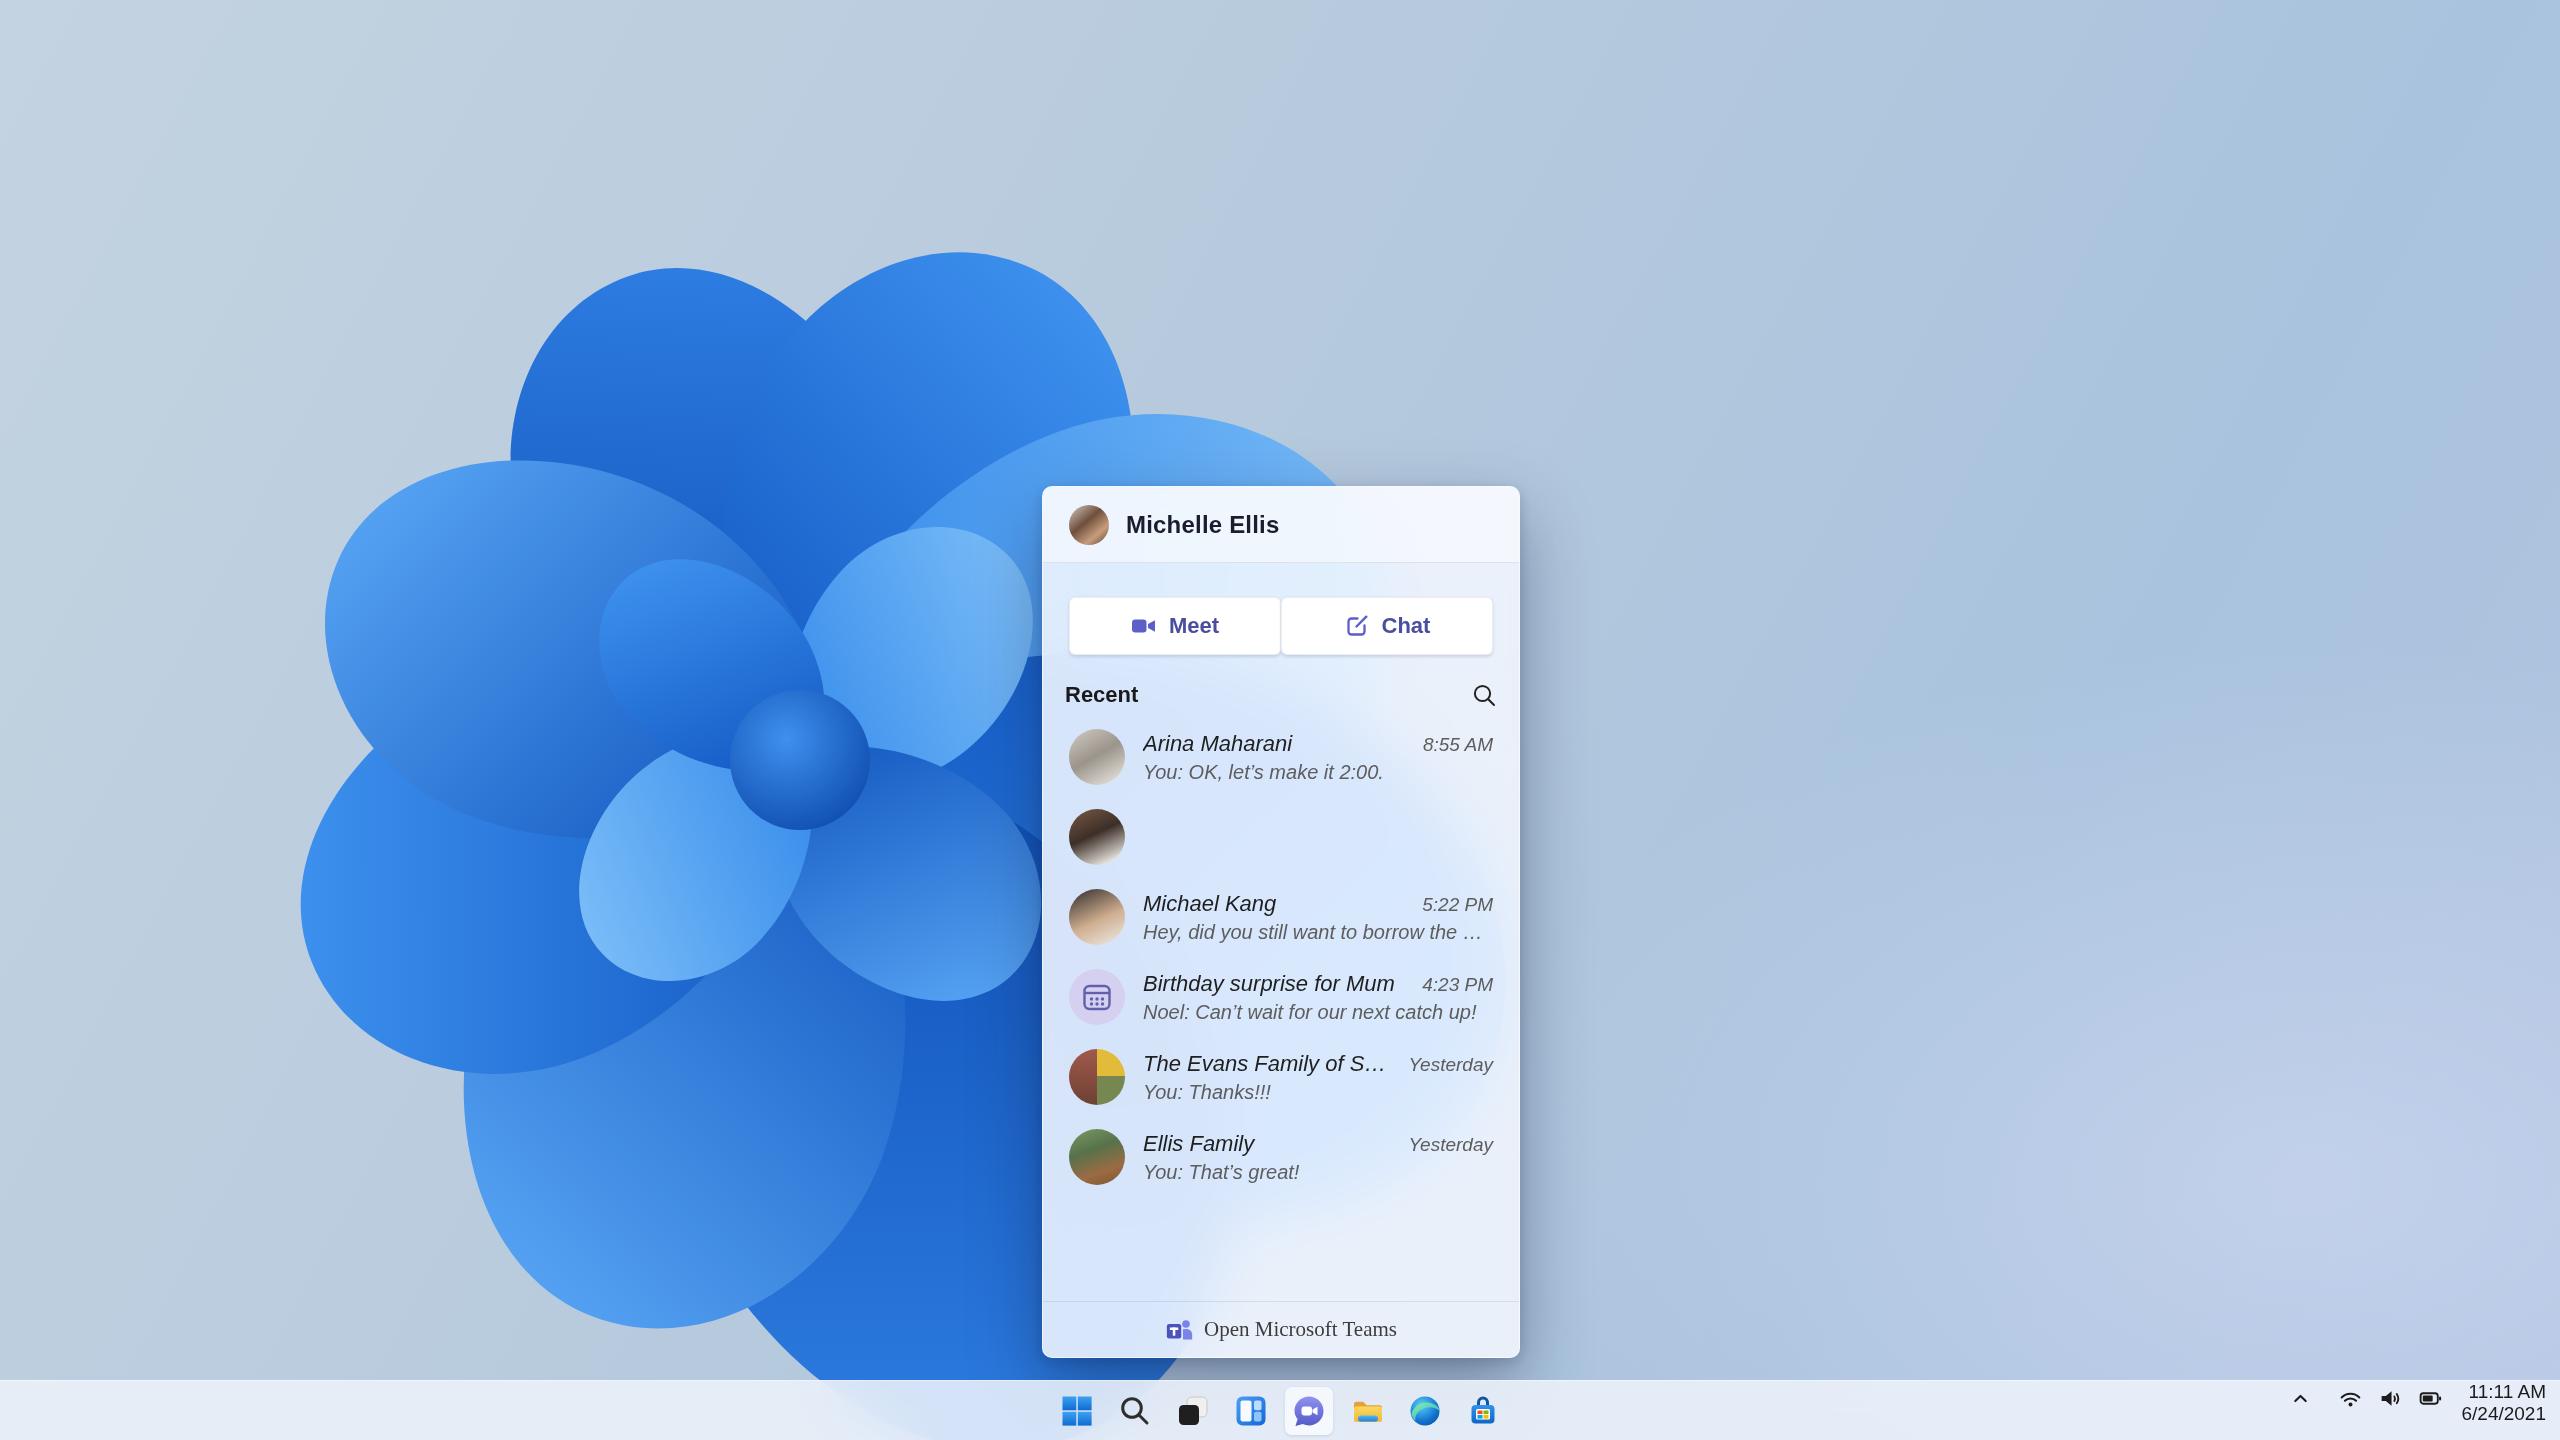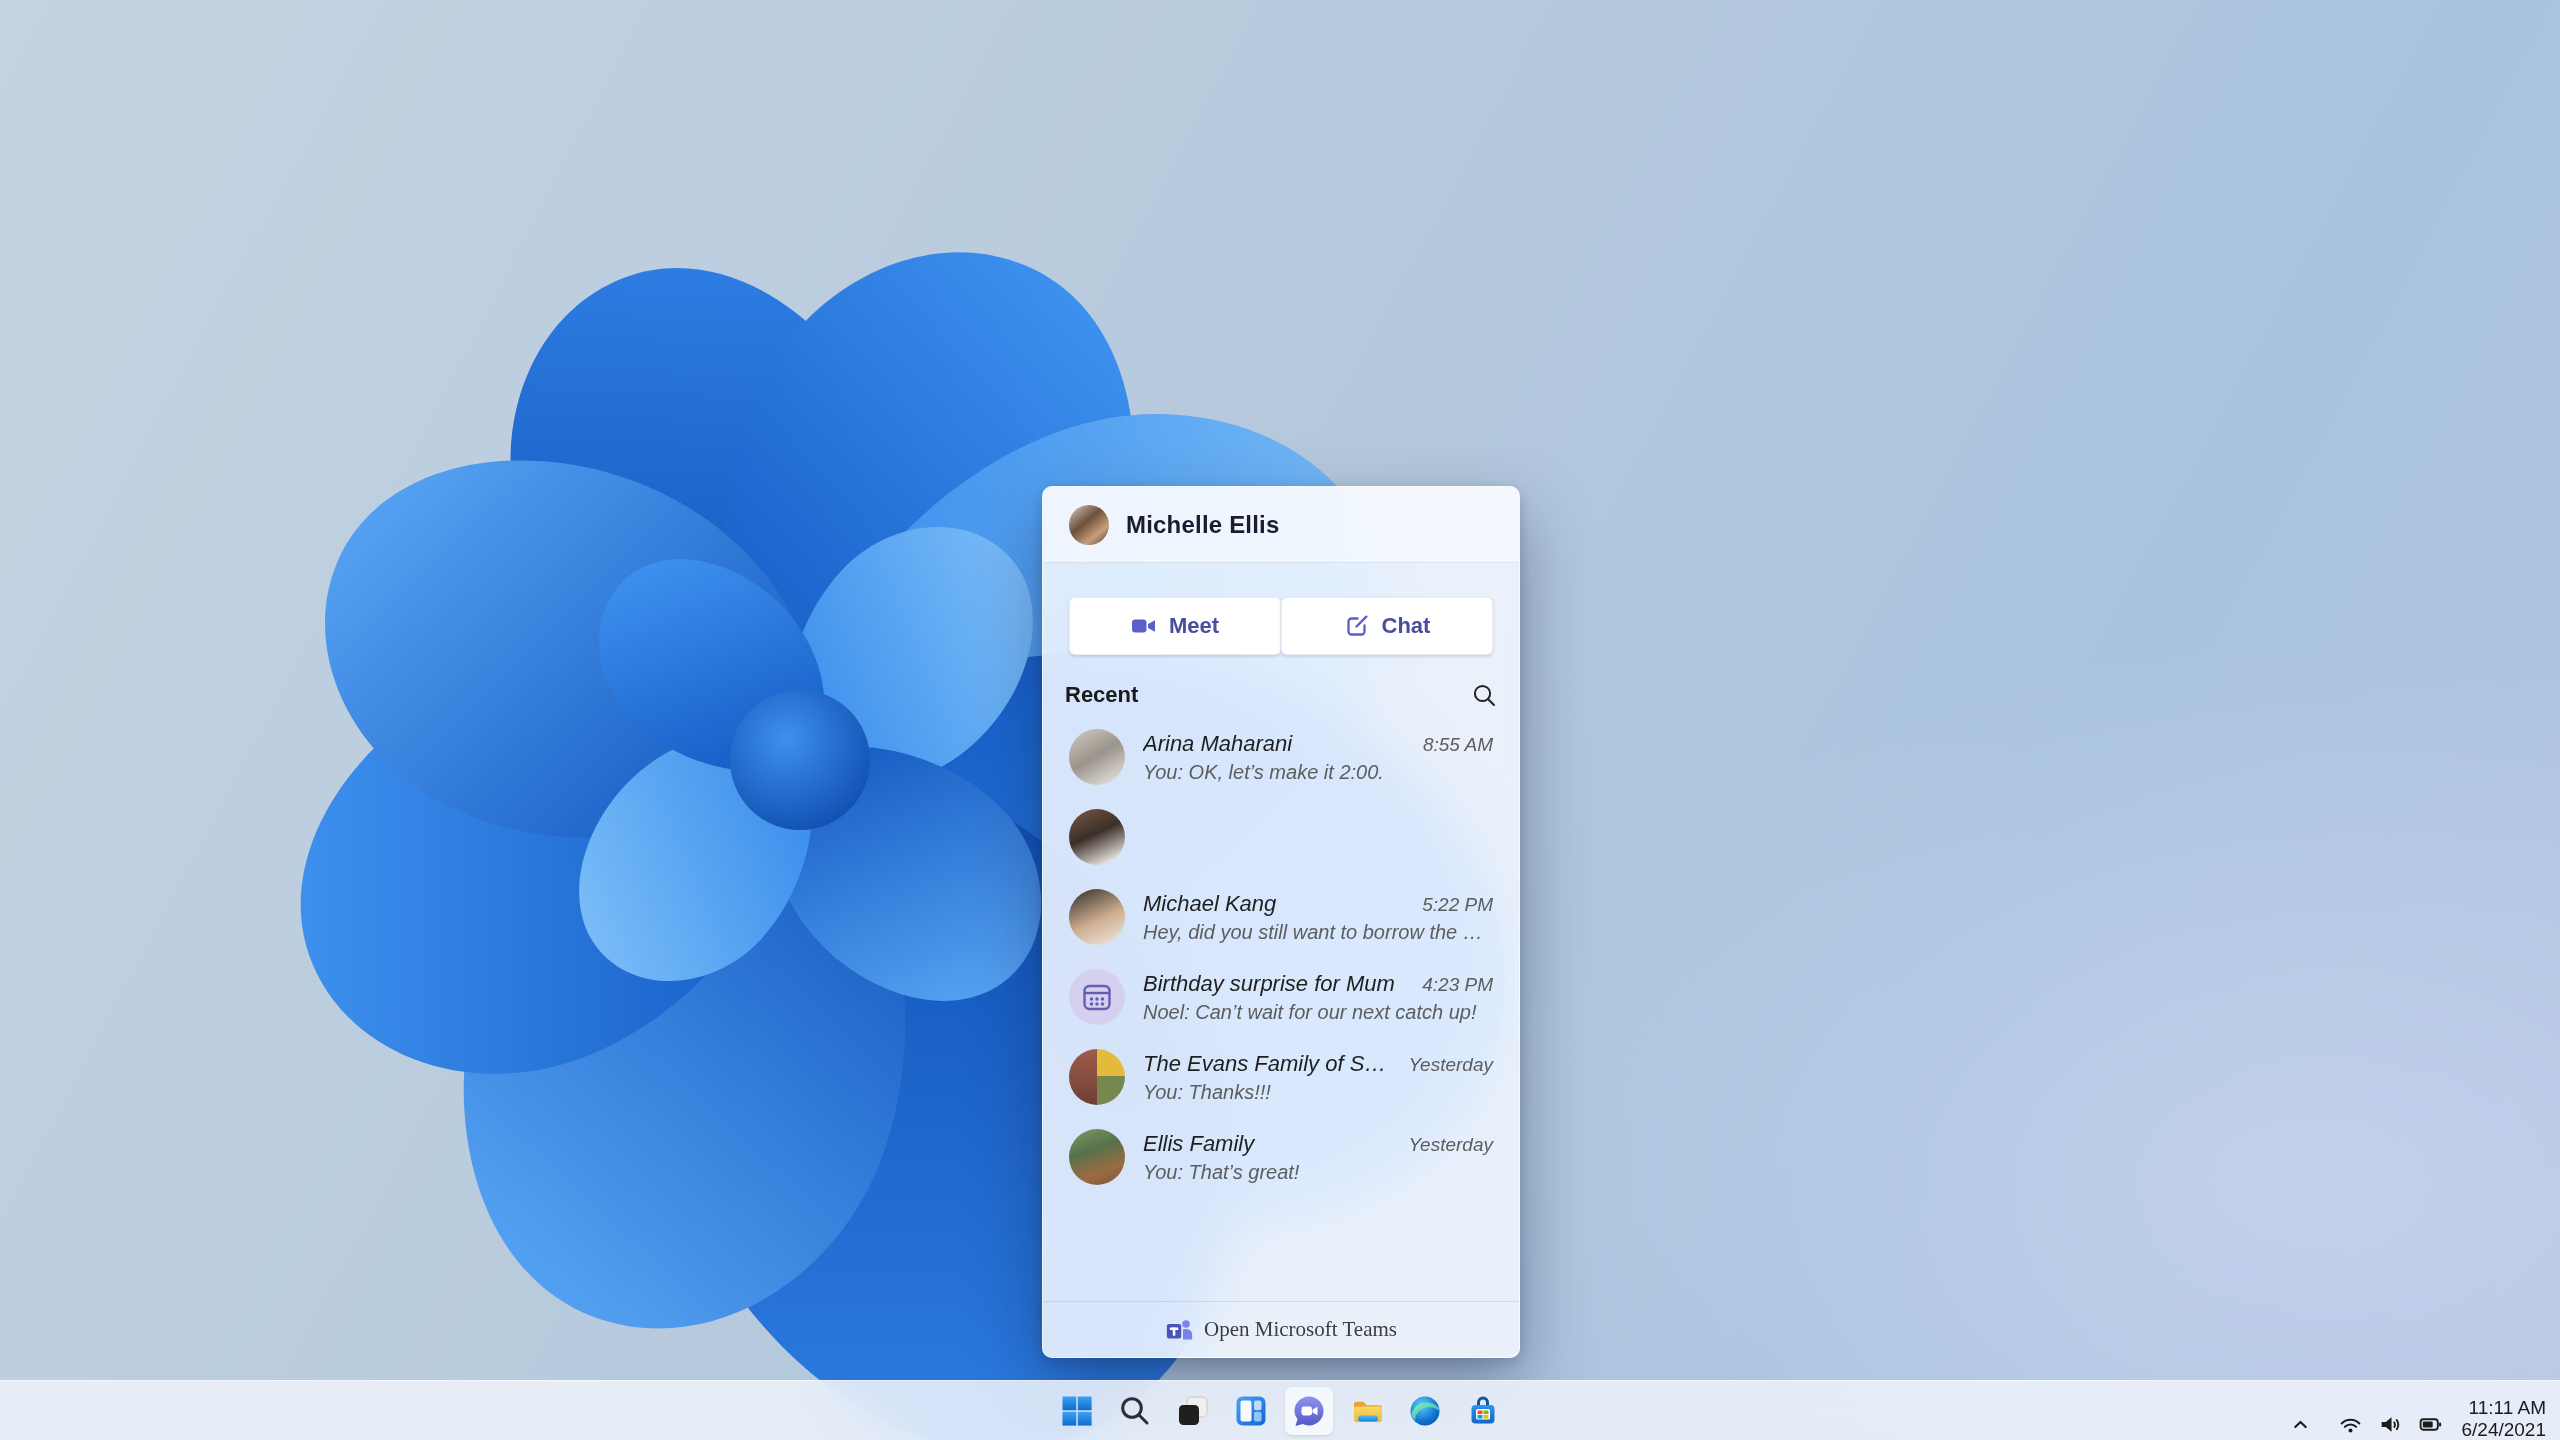"11:11 AM" .tb-tray { align-items: flex-end -> flex-start }
